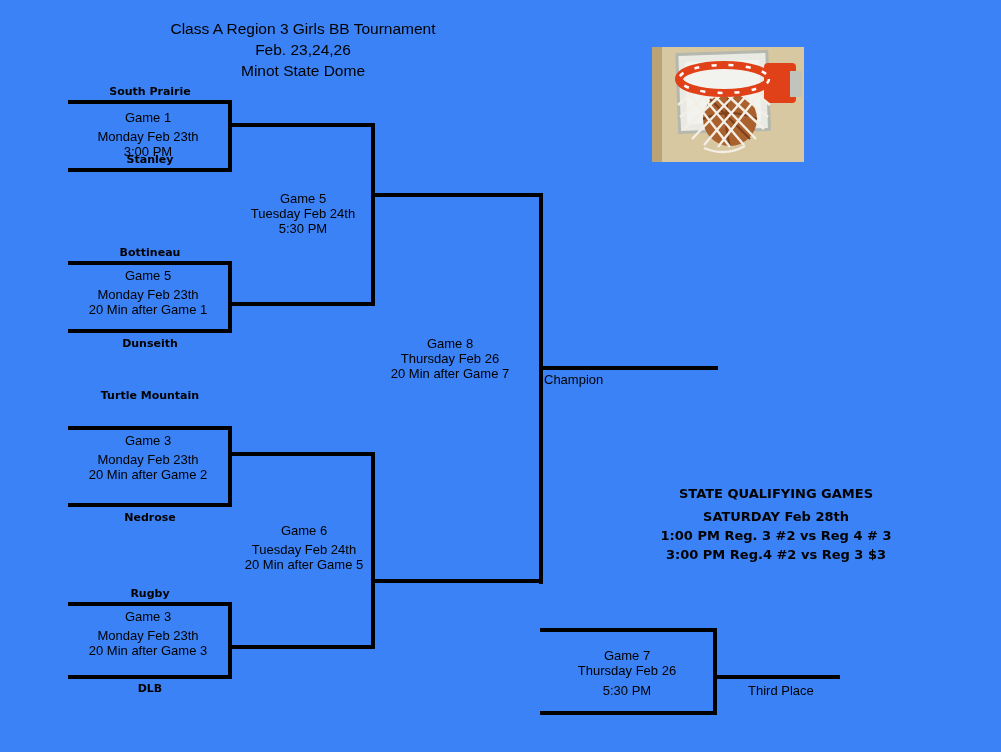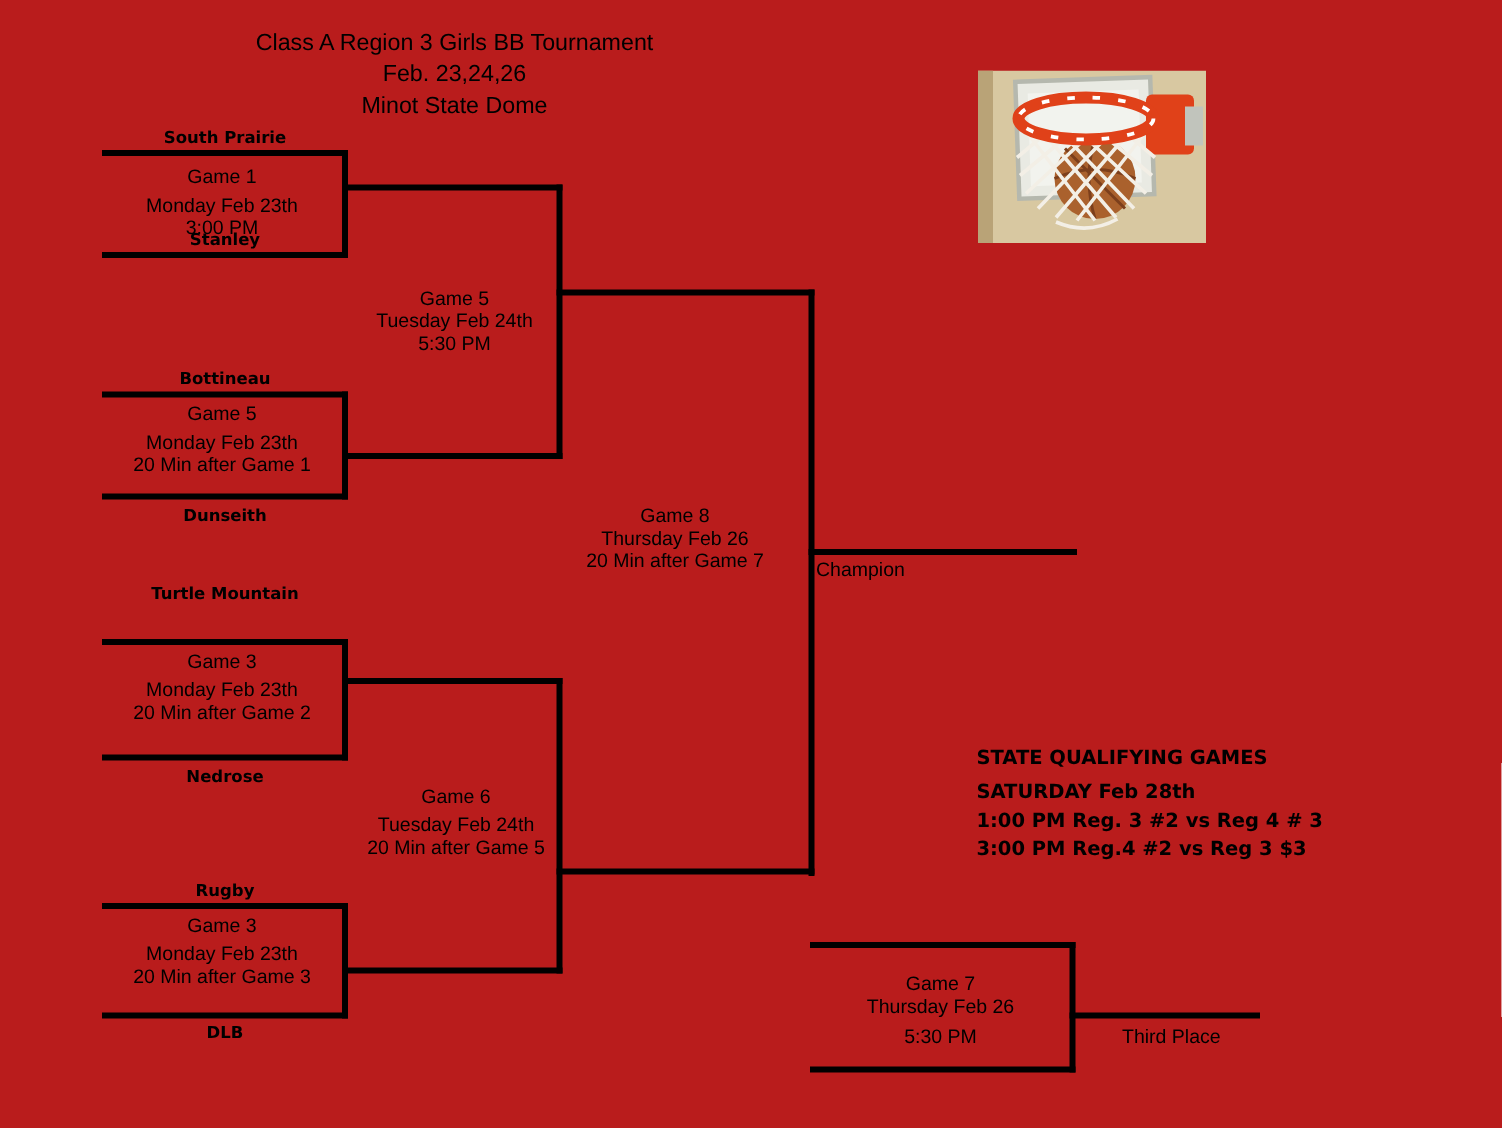"Class A Region 3 Girls" .stage { background: #b91c1c -> #3b82f6 }
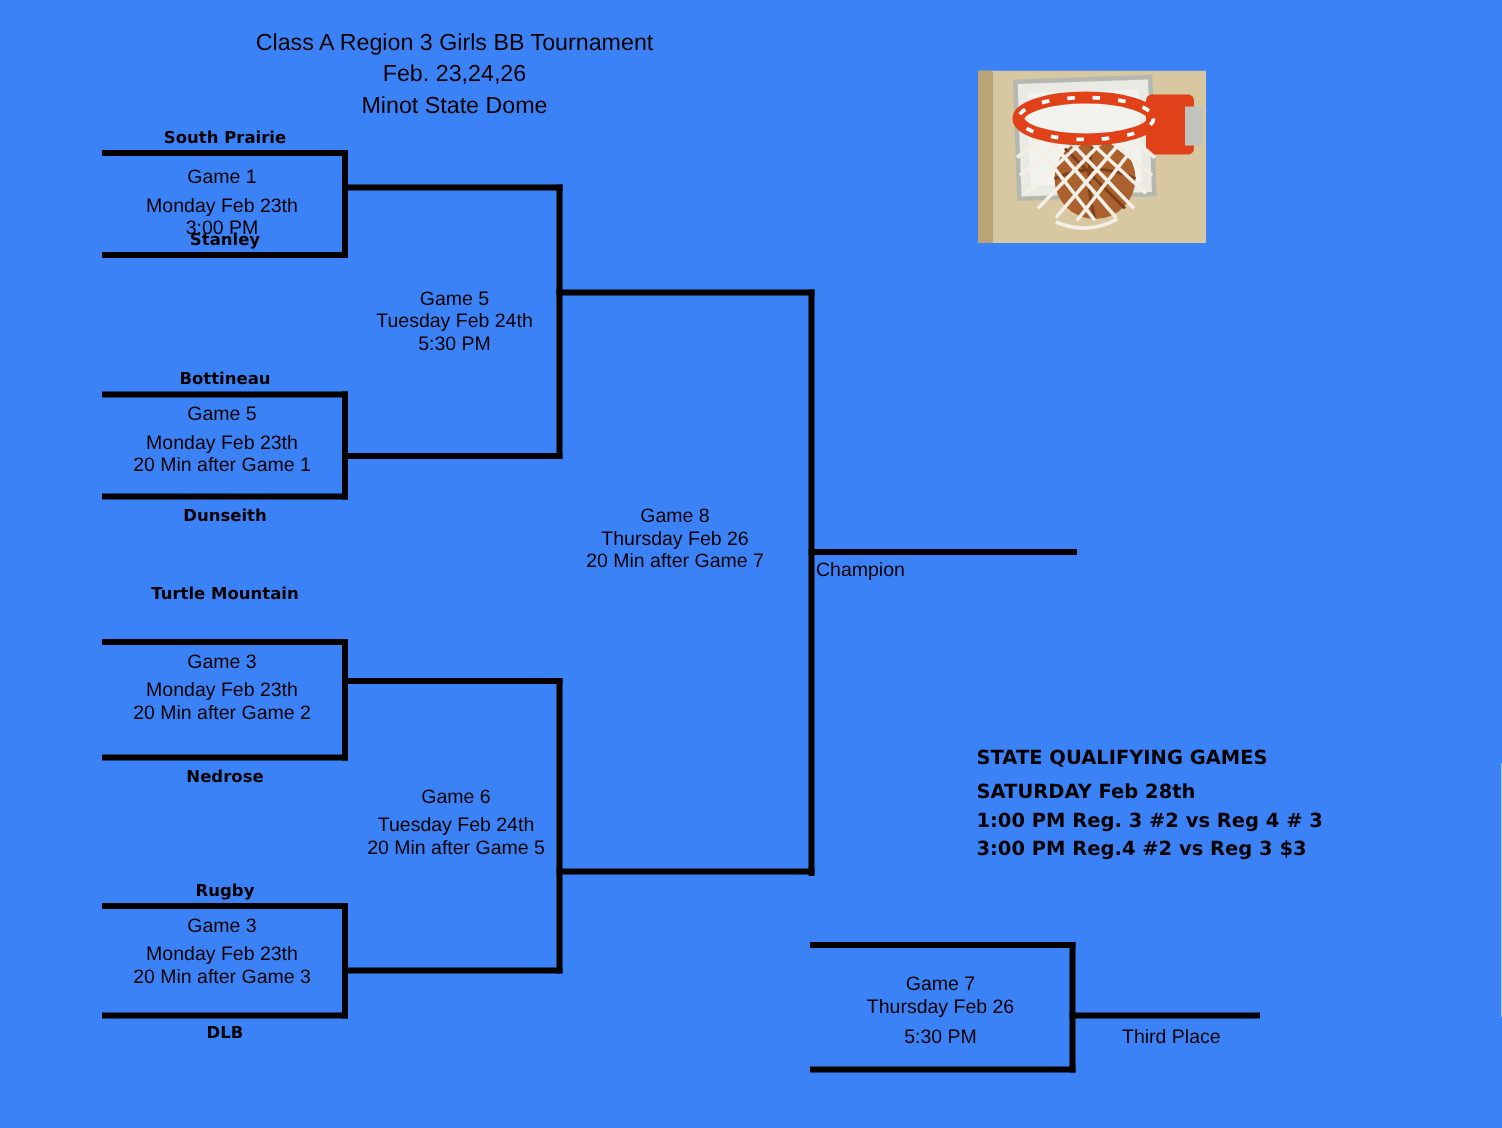"STATE QUALIFYING GAMES" .state { text-align: left -> center; top: 496px -> 484px }
